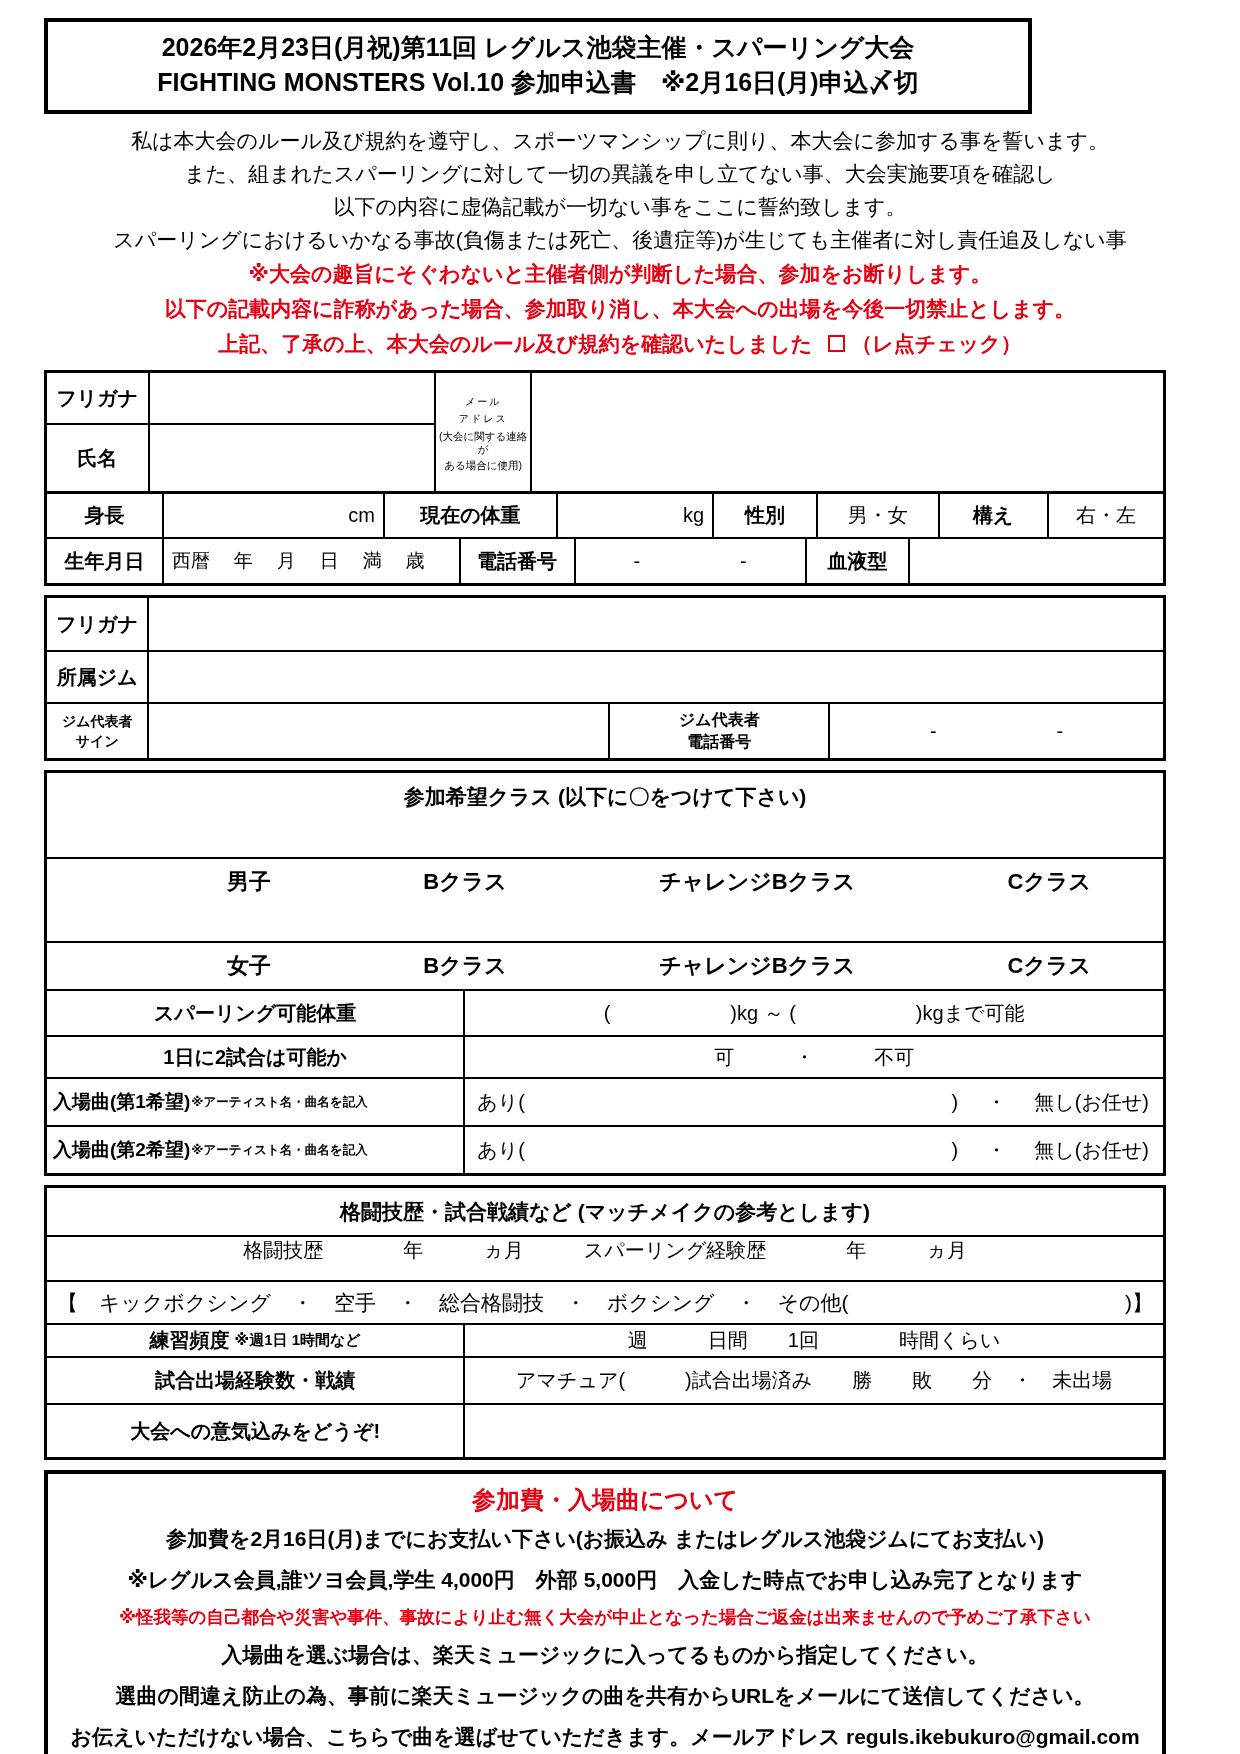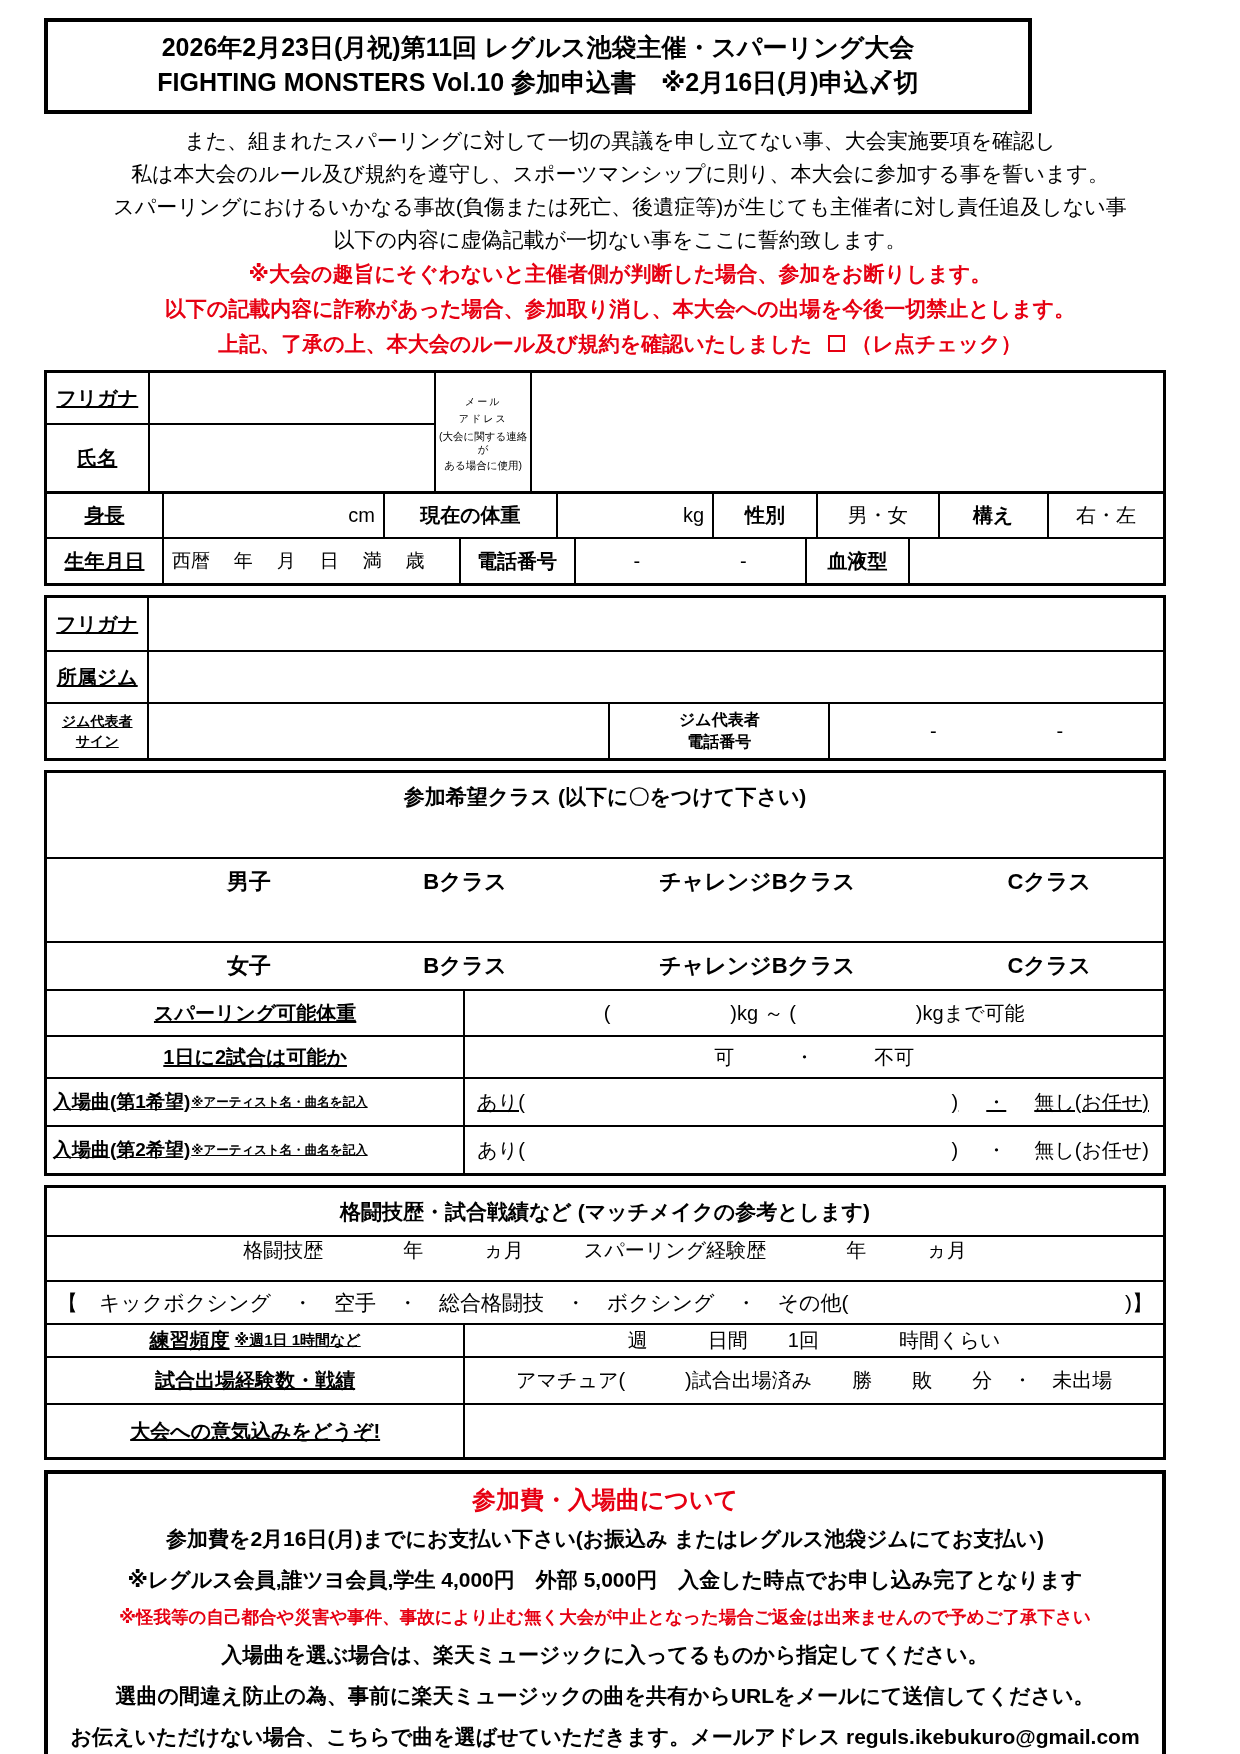"また、組まれたスパーリングに対して一切の異議を申し立てない事、大会実施要項を確認" p { order: before "私は本大会のルール及び規約を遵守し、スポーツマンシップに則り、本大会に参加する事" -> after "私は本大会のルール及び規約を遵守し、スポーツマンシップに則り、本大会に参加する事" }
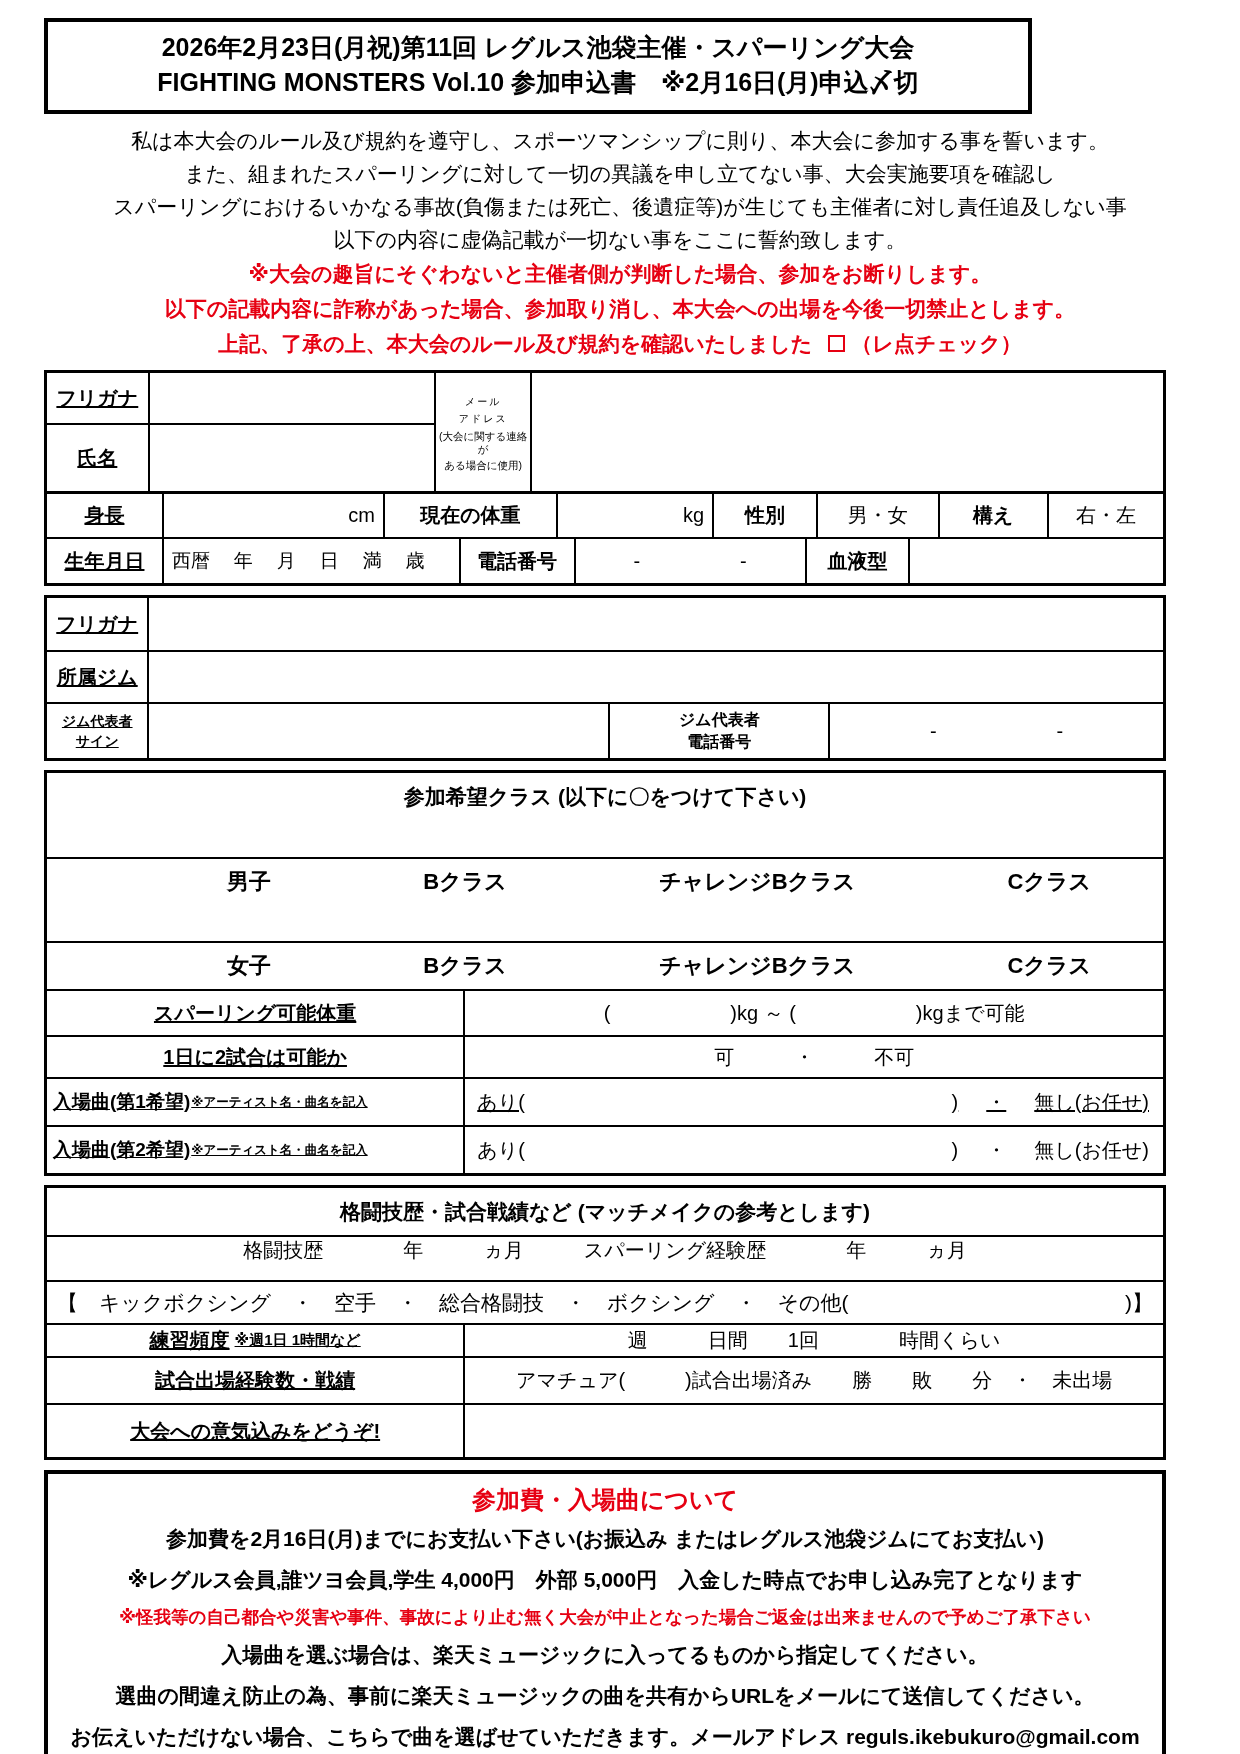"スパーリングにおけるいかなる事故(負傷または死亡、後遺症等)が生じても主催者に対" p { order: before "以下の内容に虚偽記載が一切ない事をここに誓約致します。" -> after "以下の内容に虚偽記載が一切ない事をここに誓約致します。" }
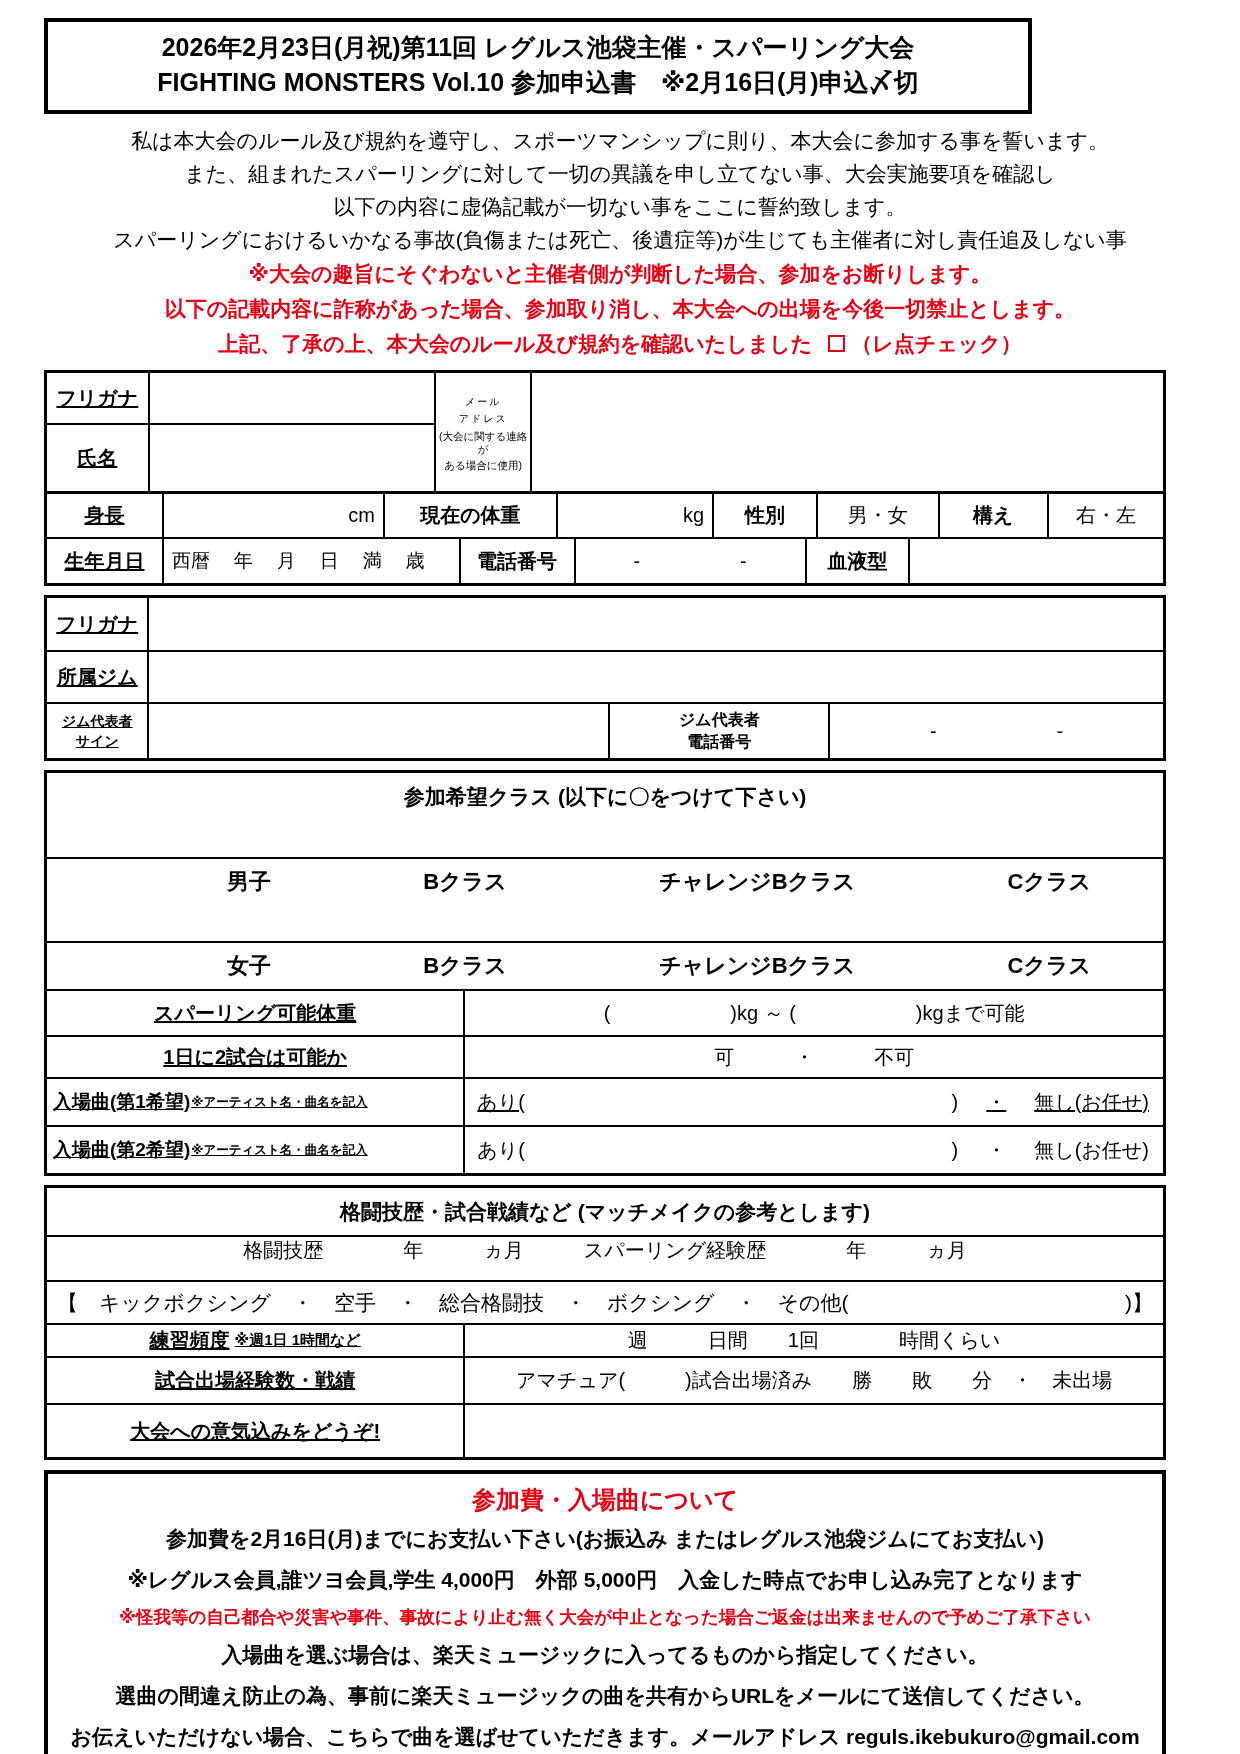"フリガナ" .c.nl { text-decoration: underline -> none }
